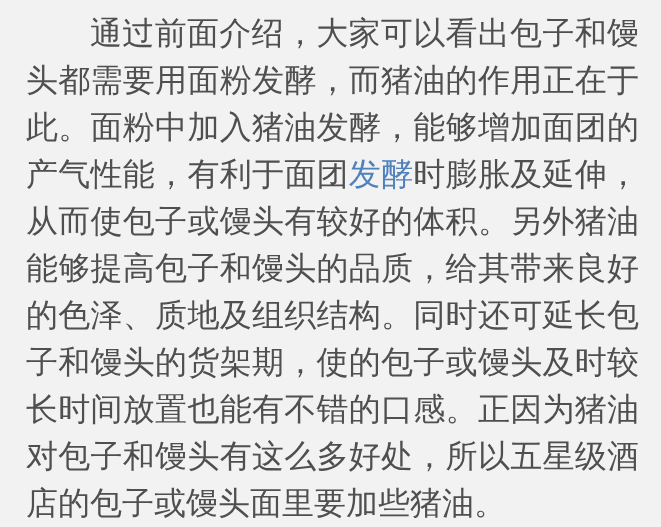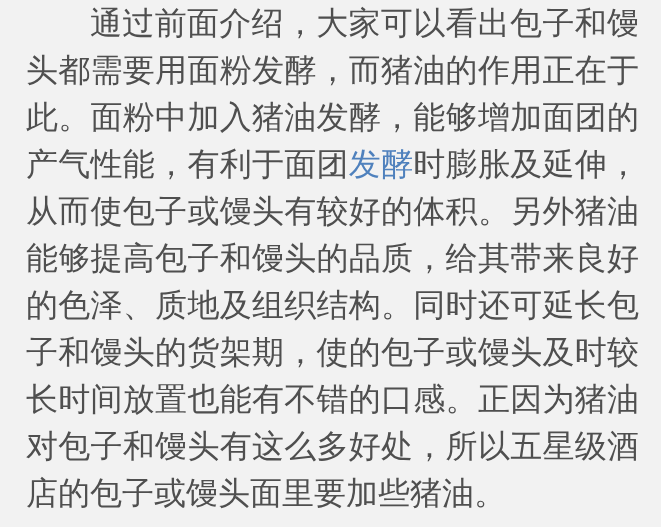"通过前面介绍，大家可以看出包子和馒头都需要用面粉发酵，而猪油的作用正在于此。面粉" .article { padding: 0 22px 0 26px -> 10px 22px 0 26px }
